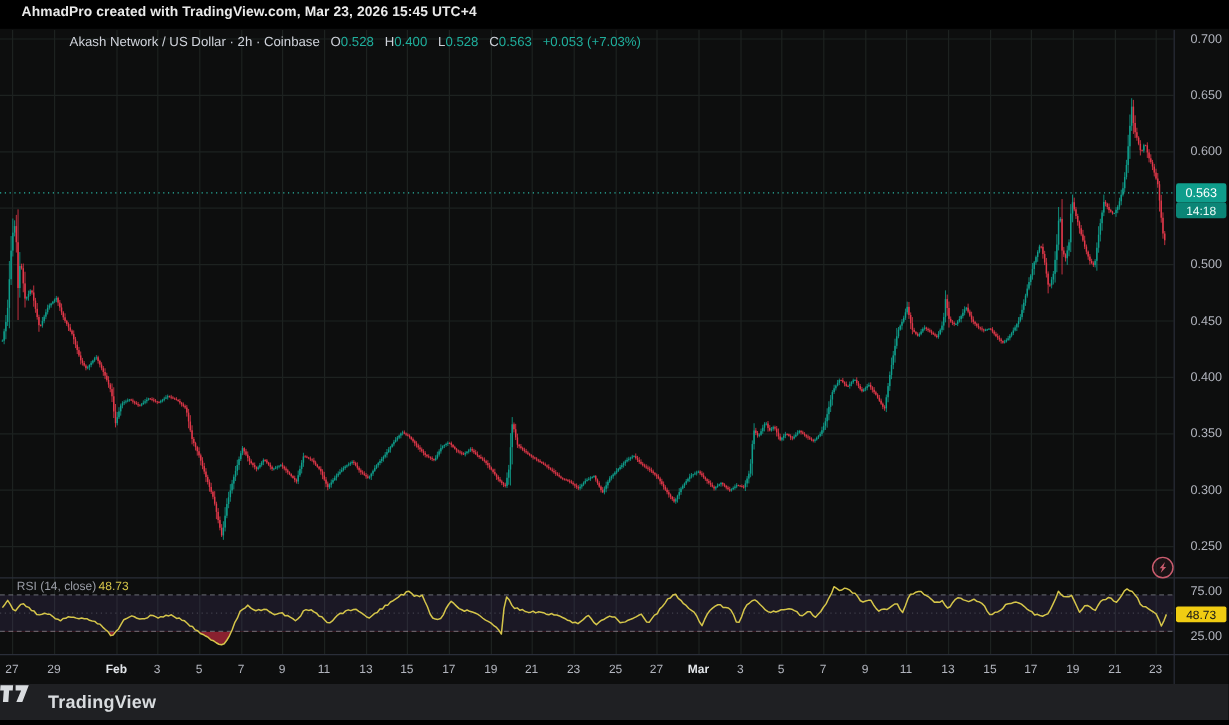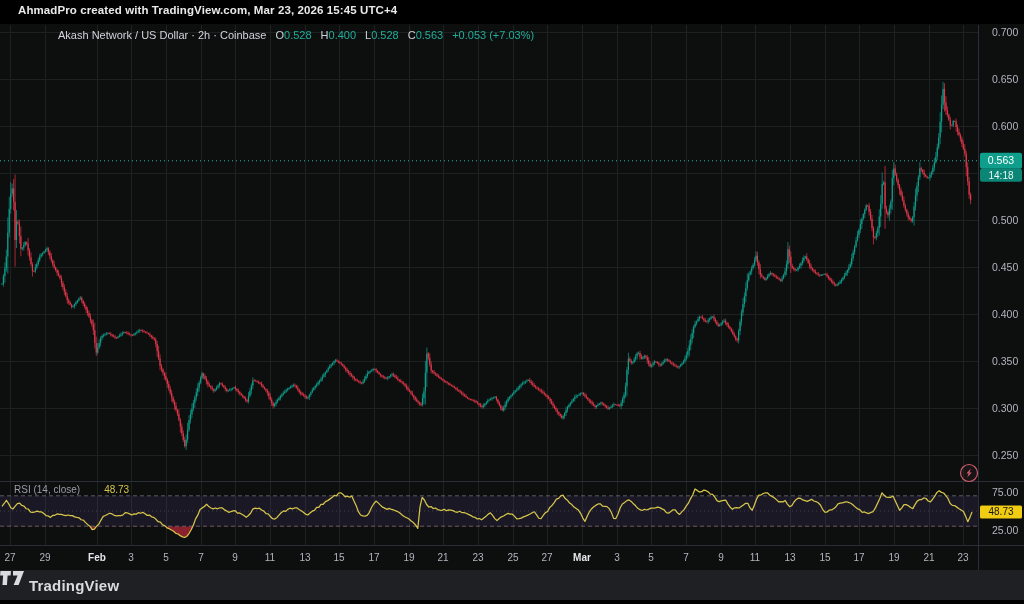"RSI (14, close)" .rsi-legend { gap: 24px -> 2px }
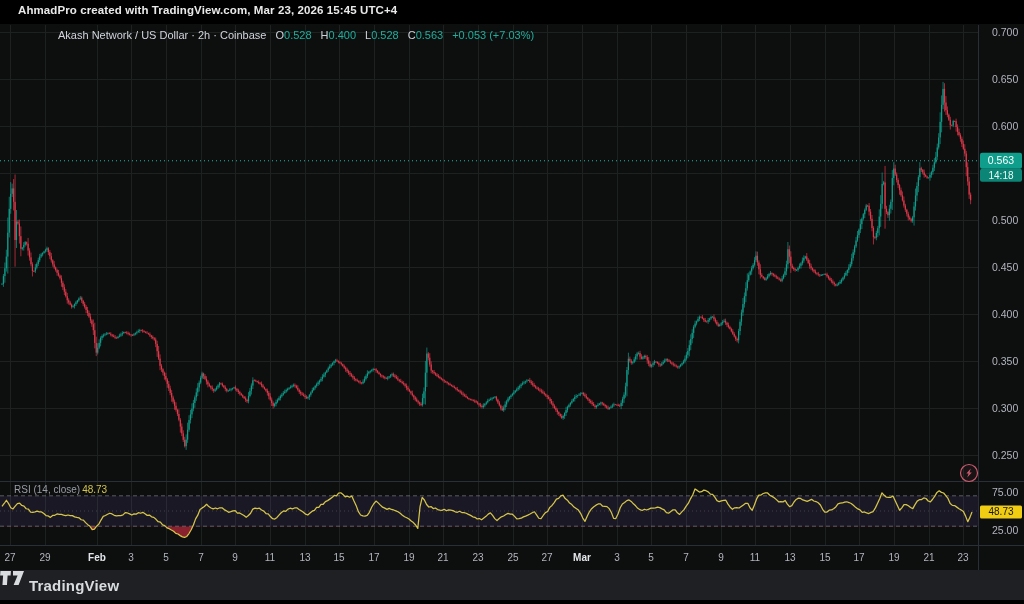"TradingView" .footer { padding-left: 20px -> 31px }
